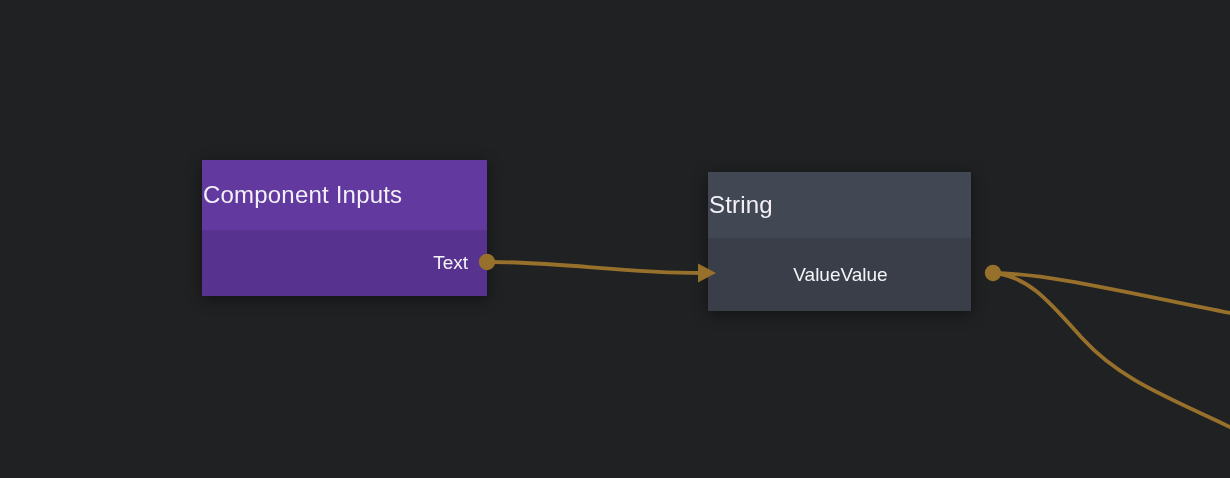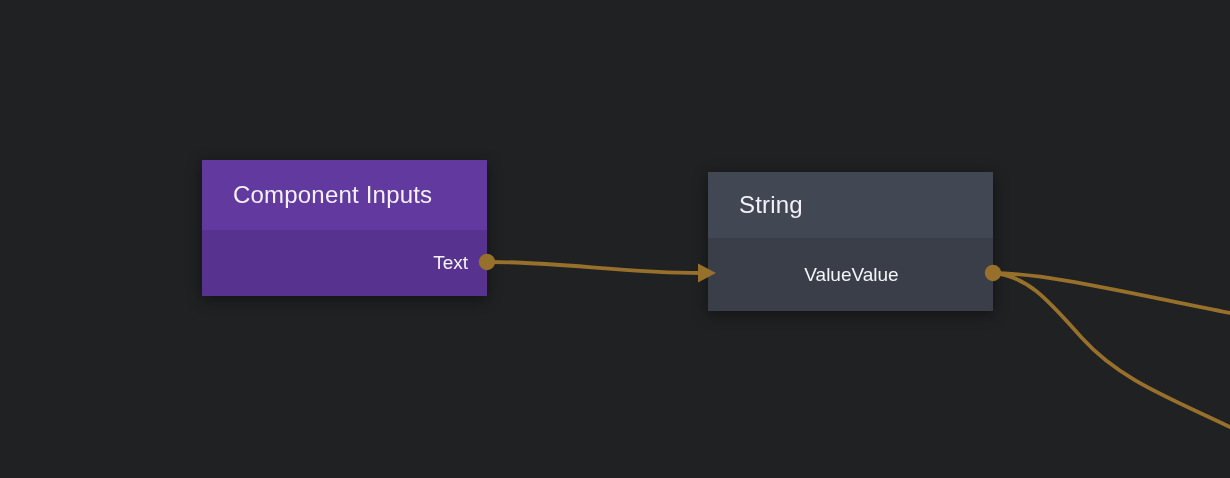"Component Inputs" .node-header { padding: 0 31px -> 0 1px }
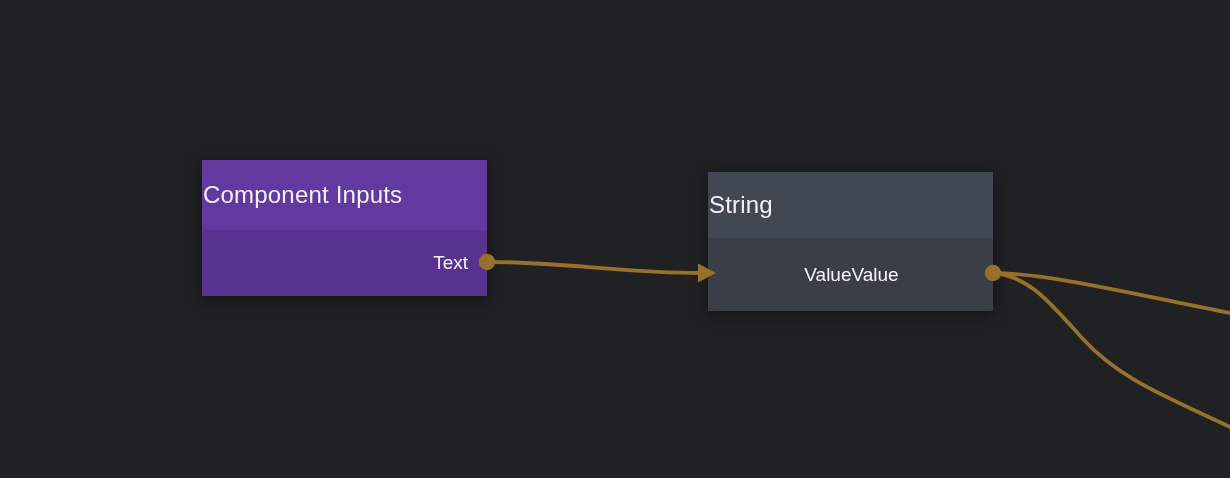"String" .node-string { width: 285px -> 263px }
